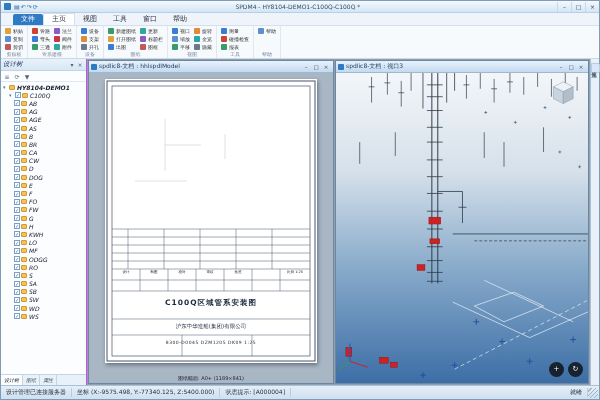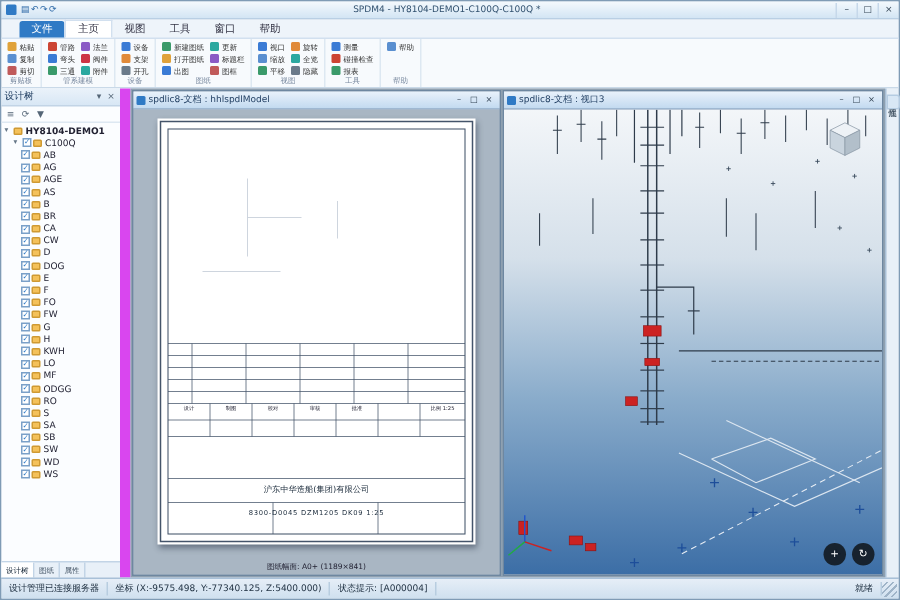"设计树" #leftpanel { border-right: 7px solid #d946ef -> 1px solid #d946ef; font-style: none -> italic }
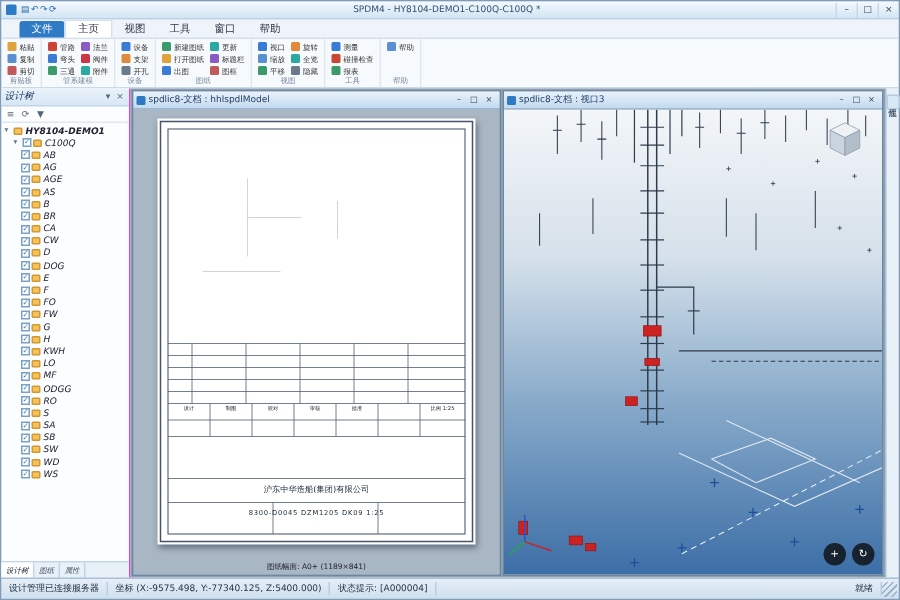"C100Q区域管系安装图" div.sheettext { html: none -> <div>C100Q区域管系安装图</div> }
